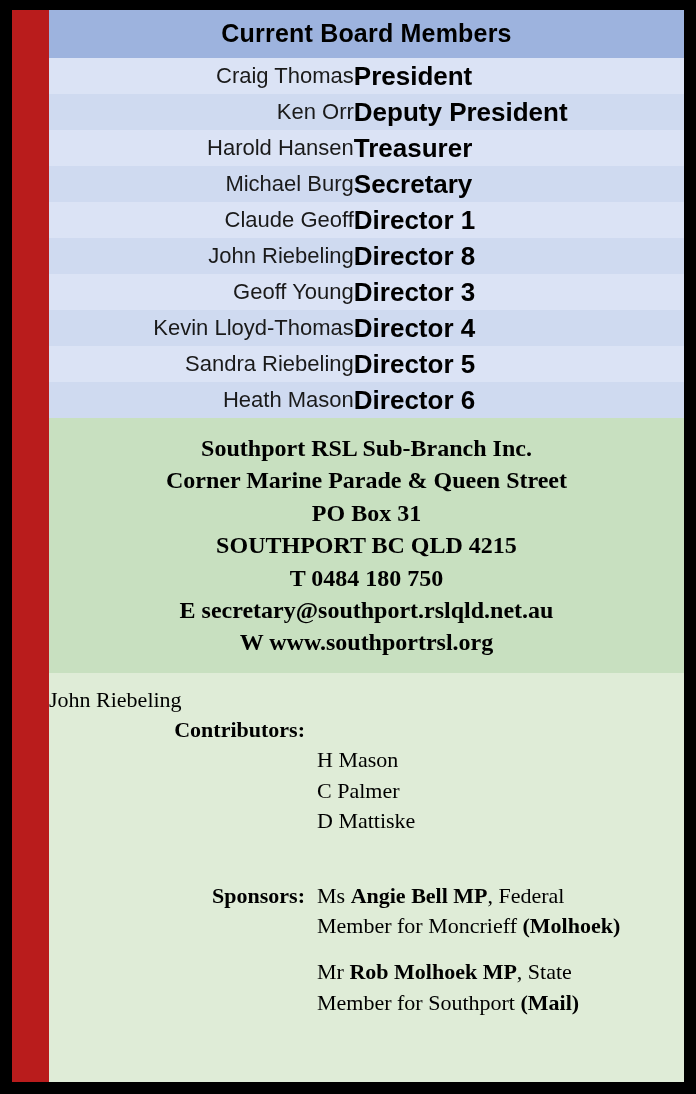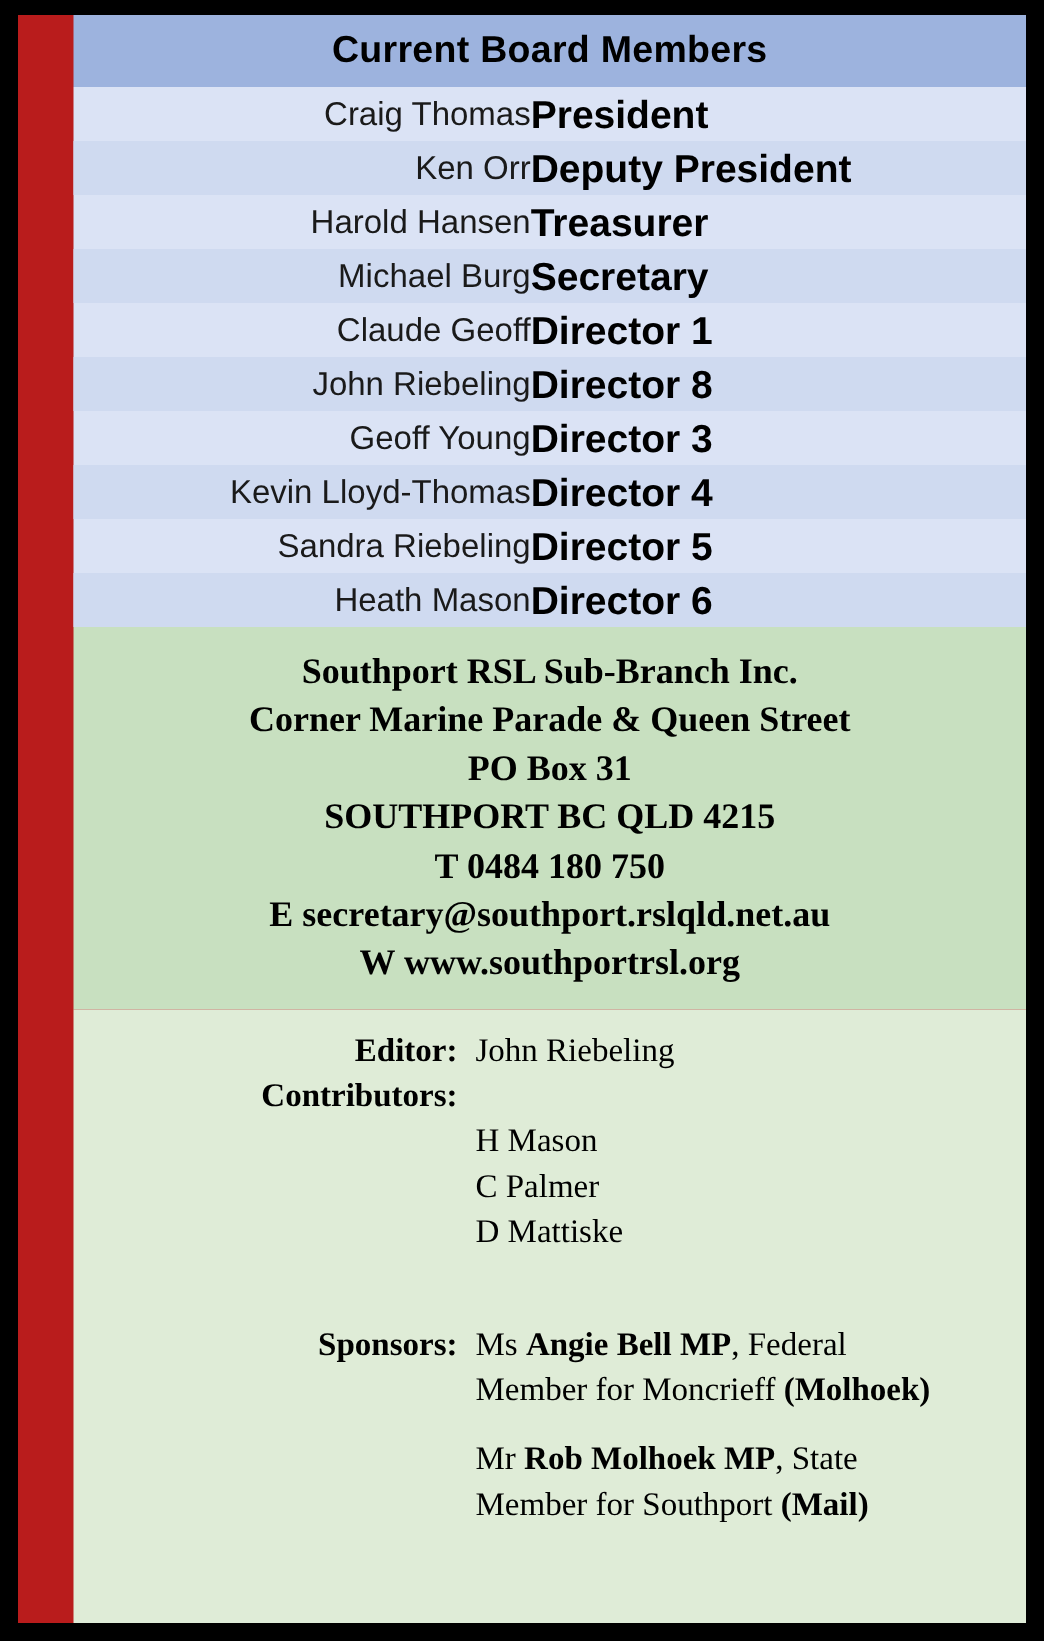"Editor:" div.credits-label { html: <div>Editor:</div> -> none }
